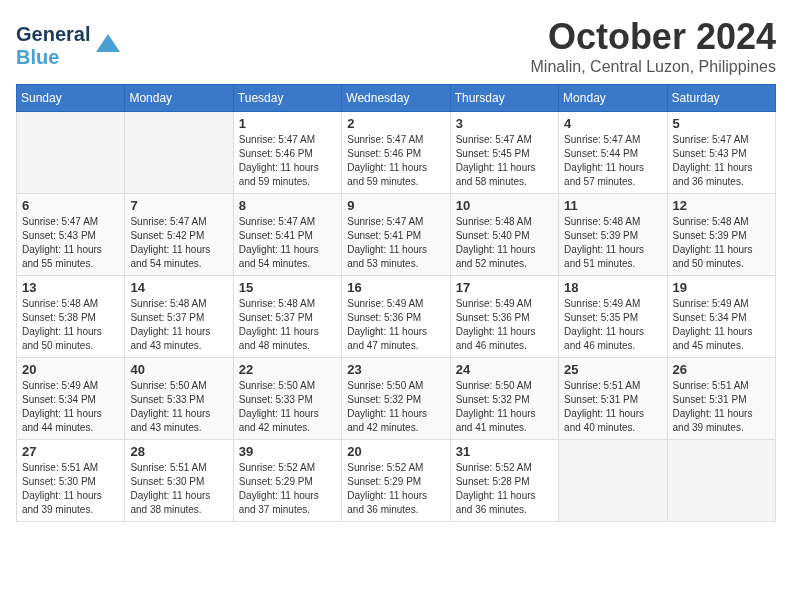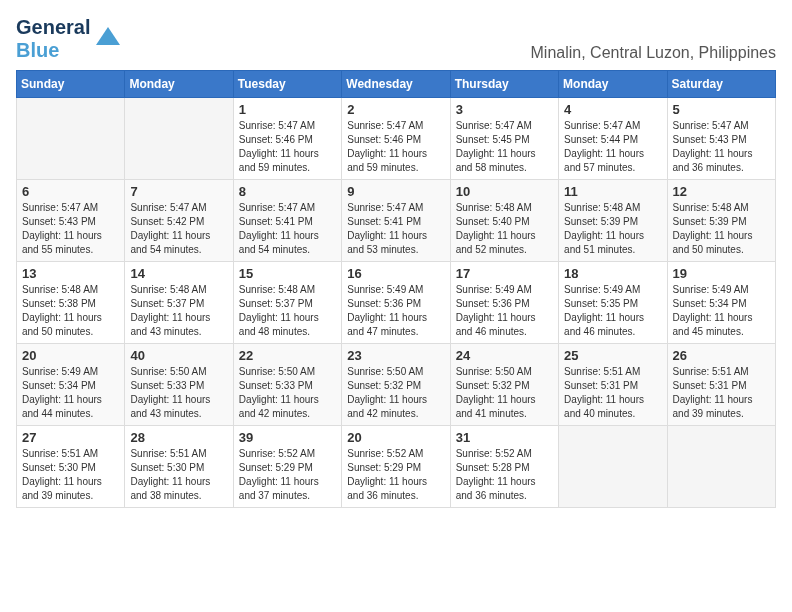"General" .header { align-items: flex-end -> center }
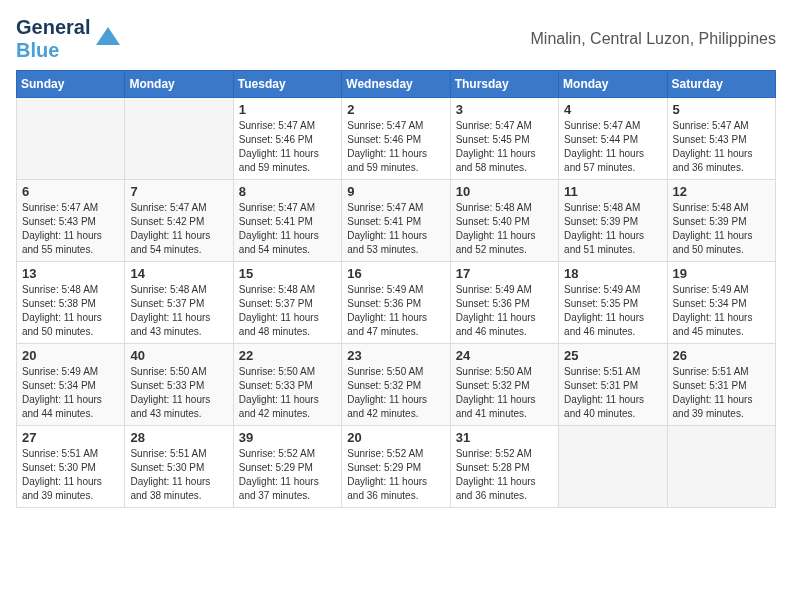"October 2024" div.month-title { html: none -> <div>October 2024</div> }
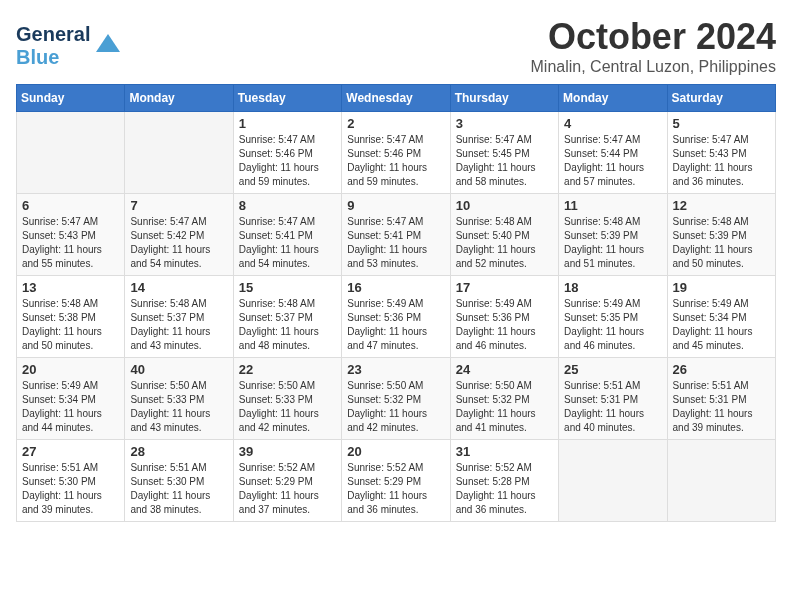"Sunday" .calendar th { font-weight: bold -> normal }
